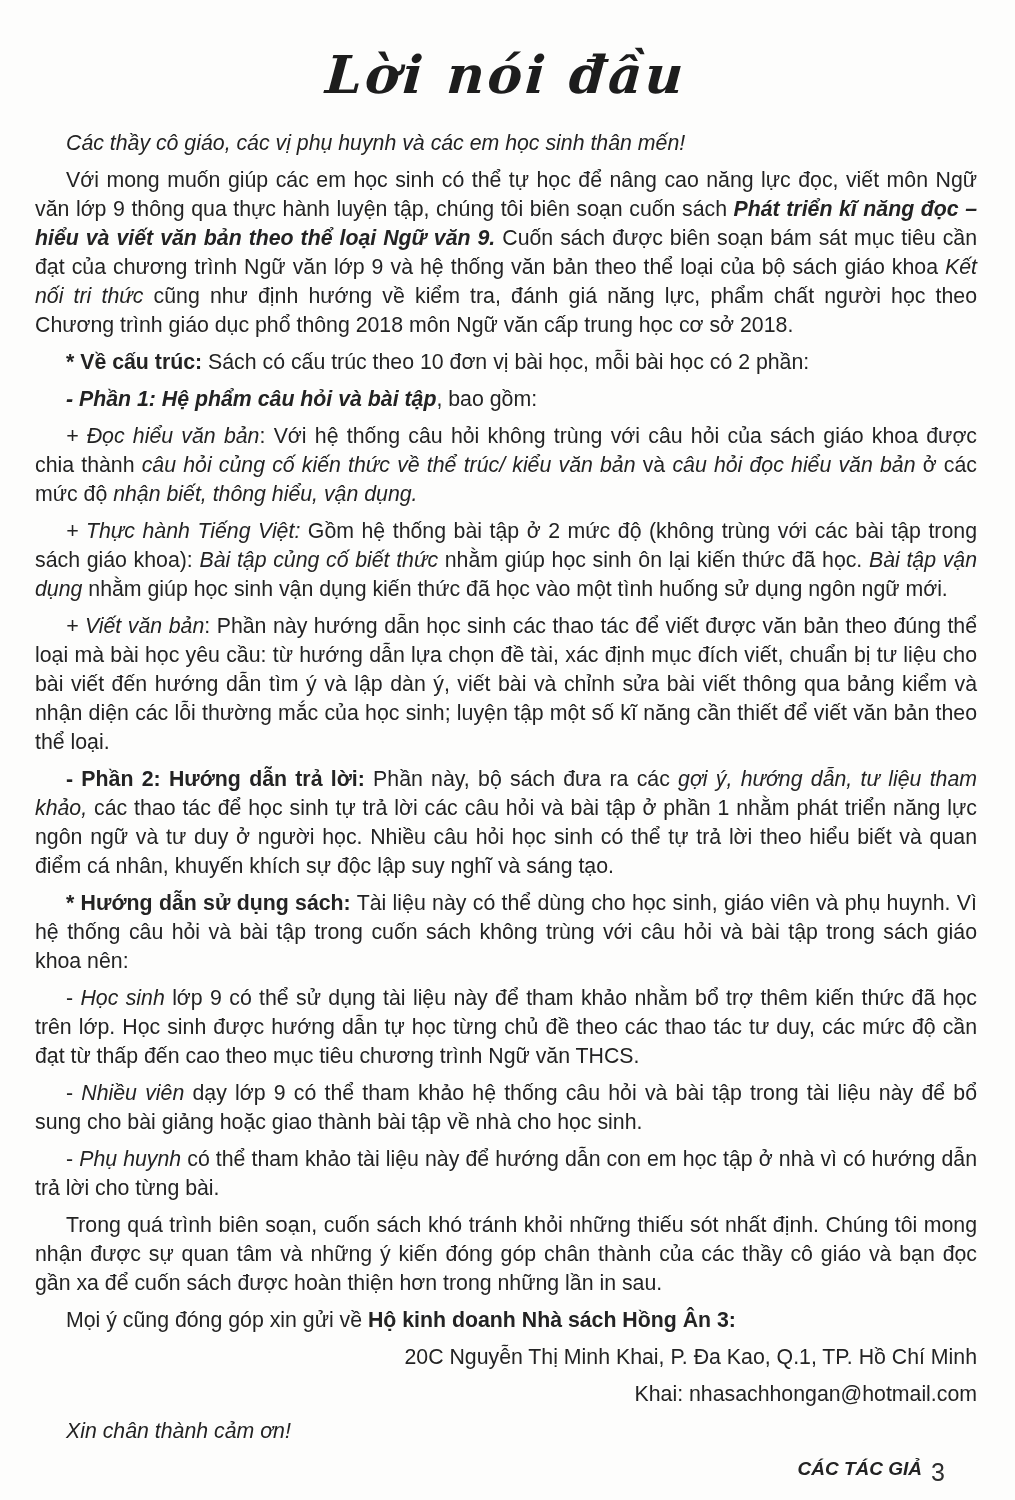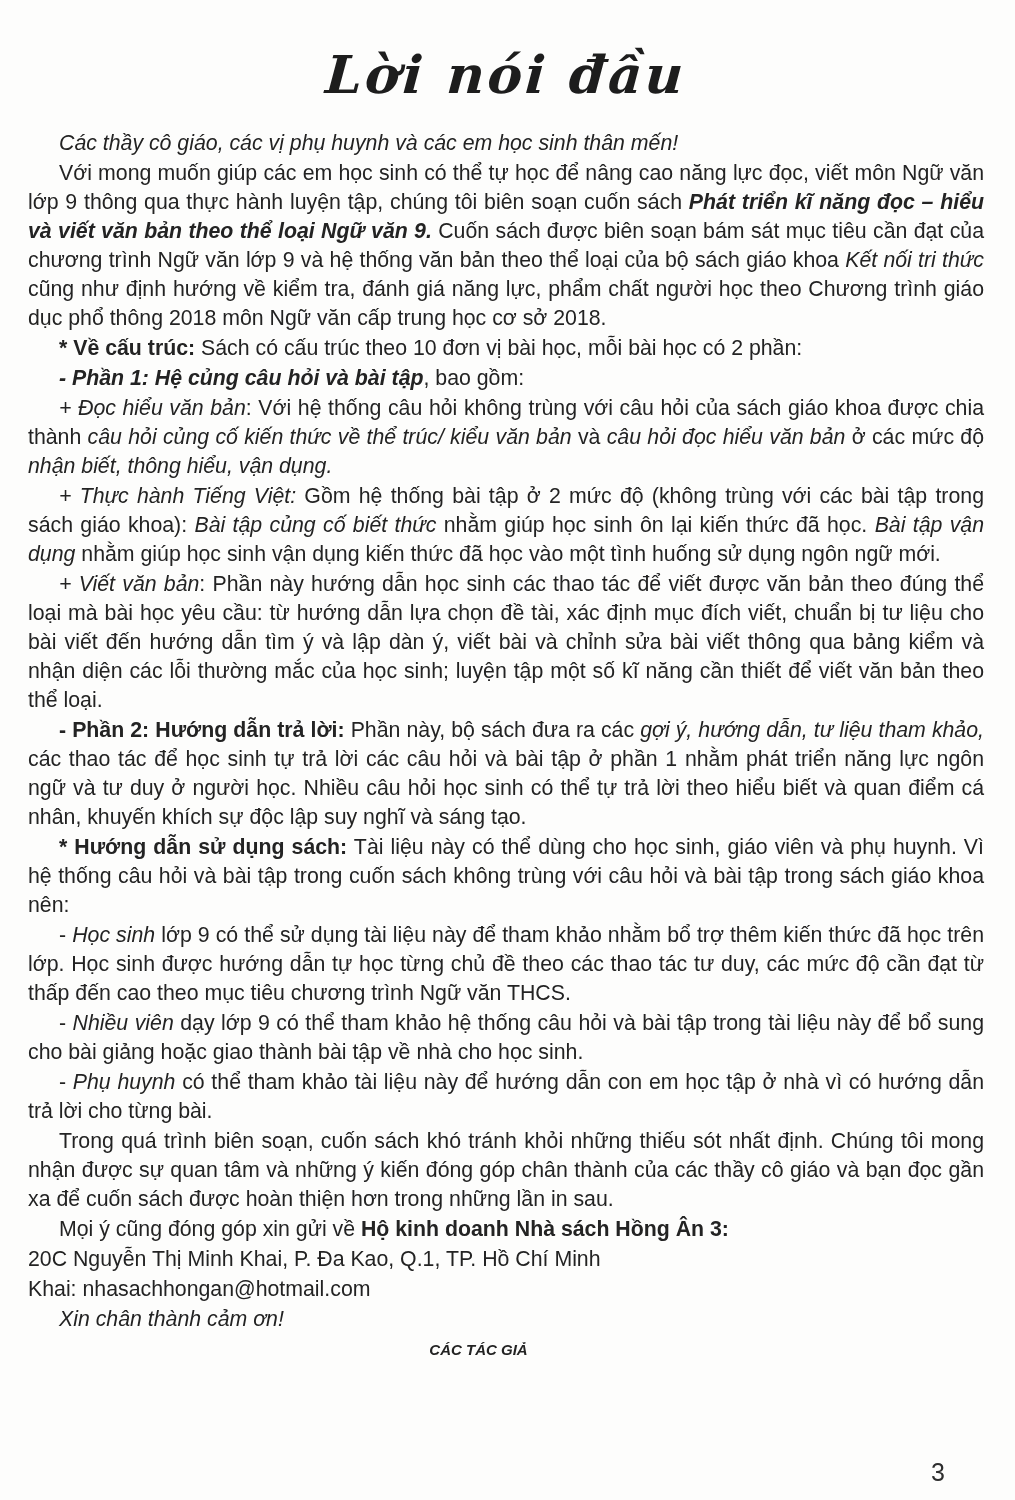"Các thầy cô giáo, các" p { margin: 1px -> 8px }
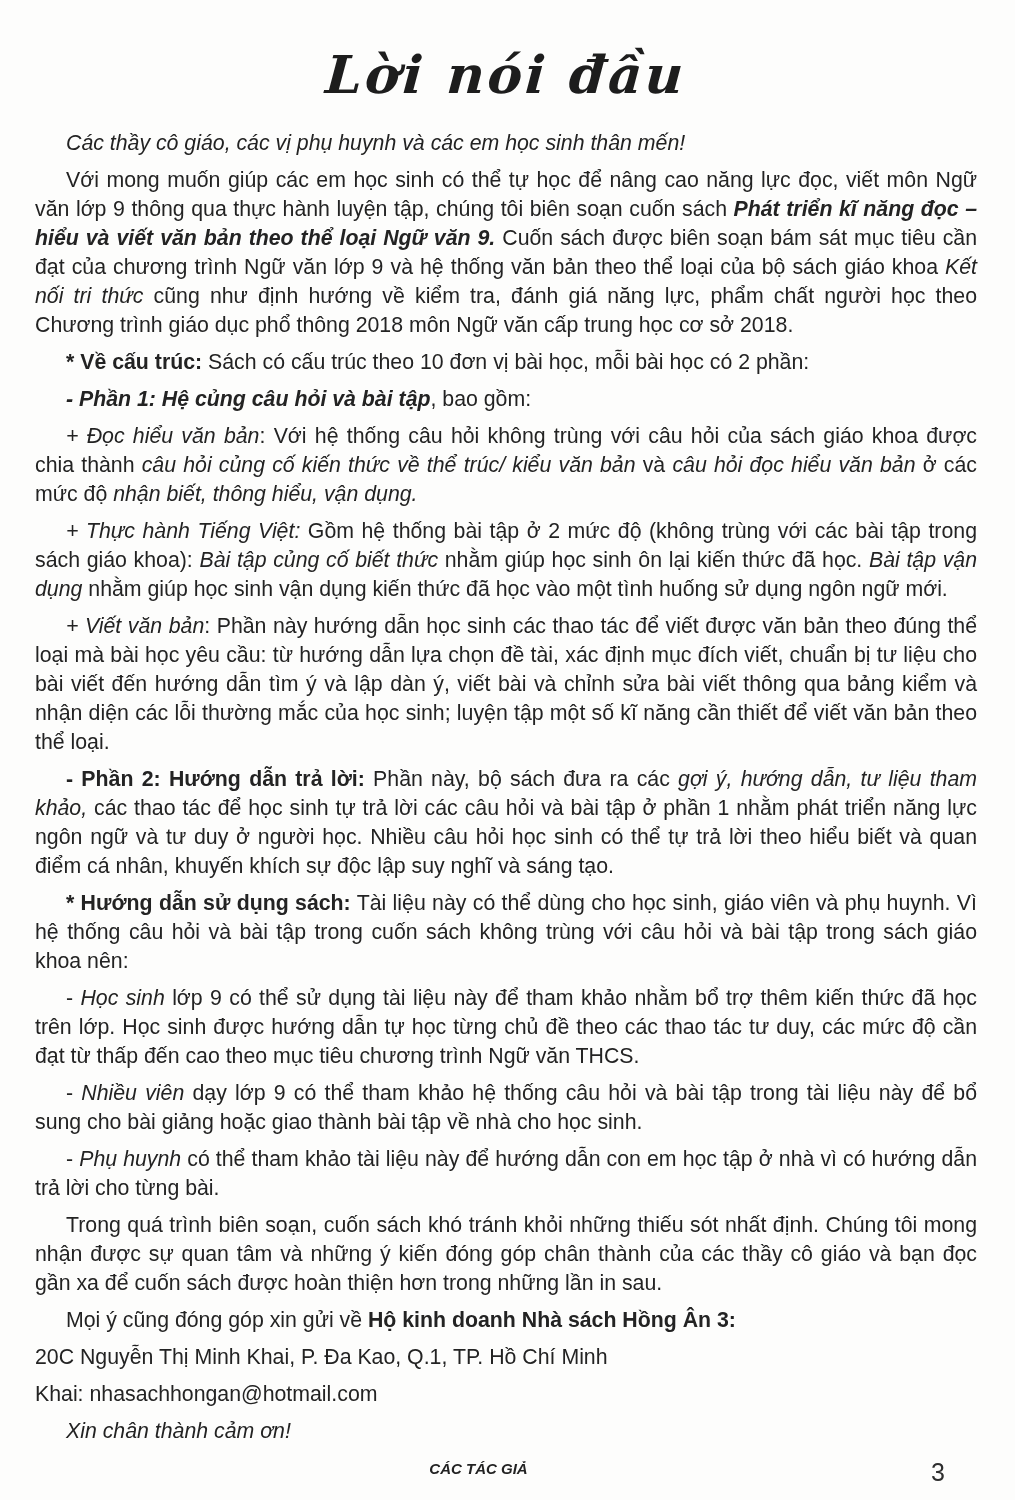"- Phần 1: Hệ củng" span.bi { text: củng -> phẩm }
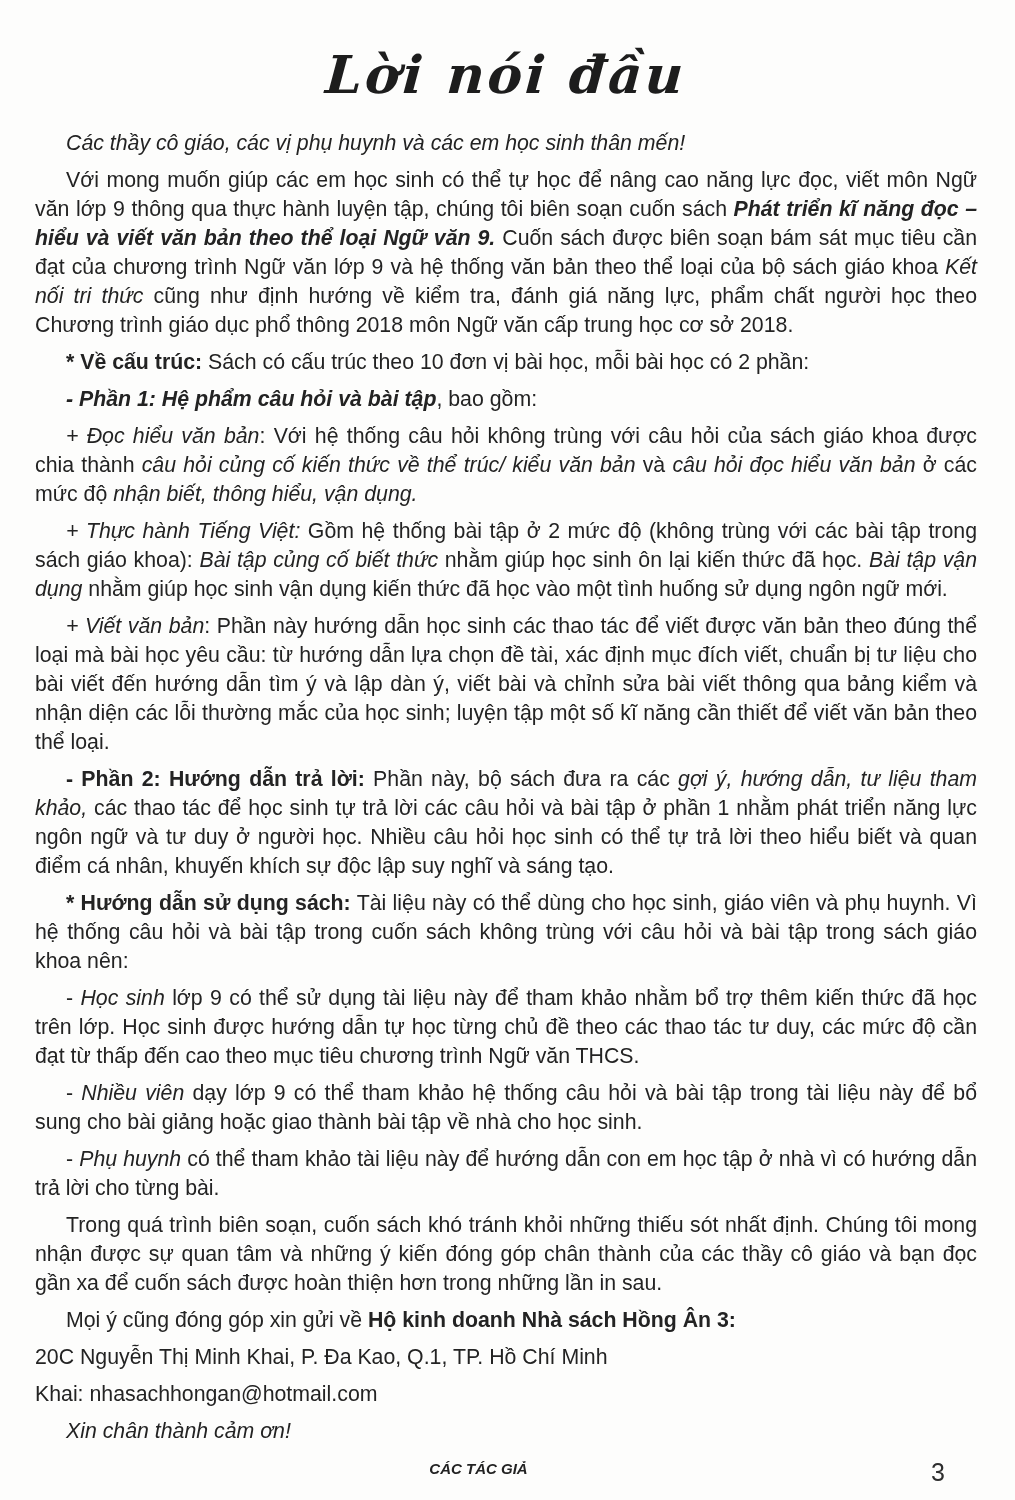"20C Nguyễn Thị Minh Khai," .center { text-align: left -> right }
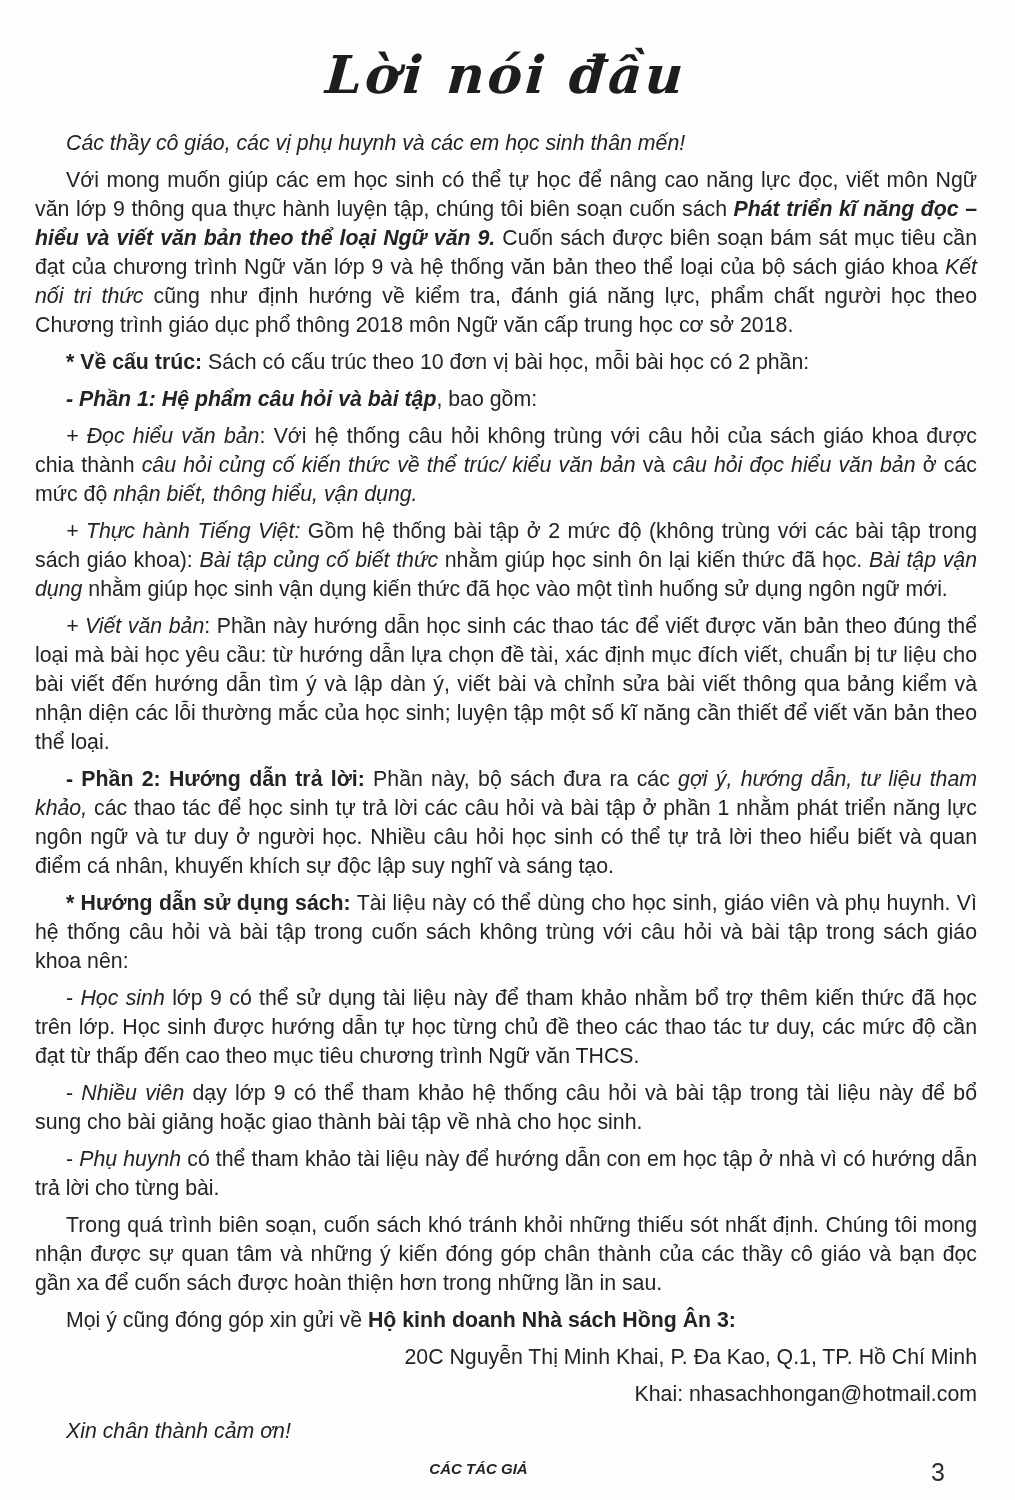"CÁC TÁC GIẢ" .right { font-size: 15px -> 19px; text-align: center -> right }
